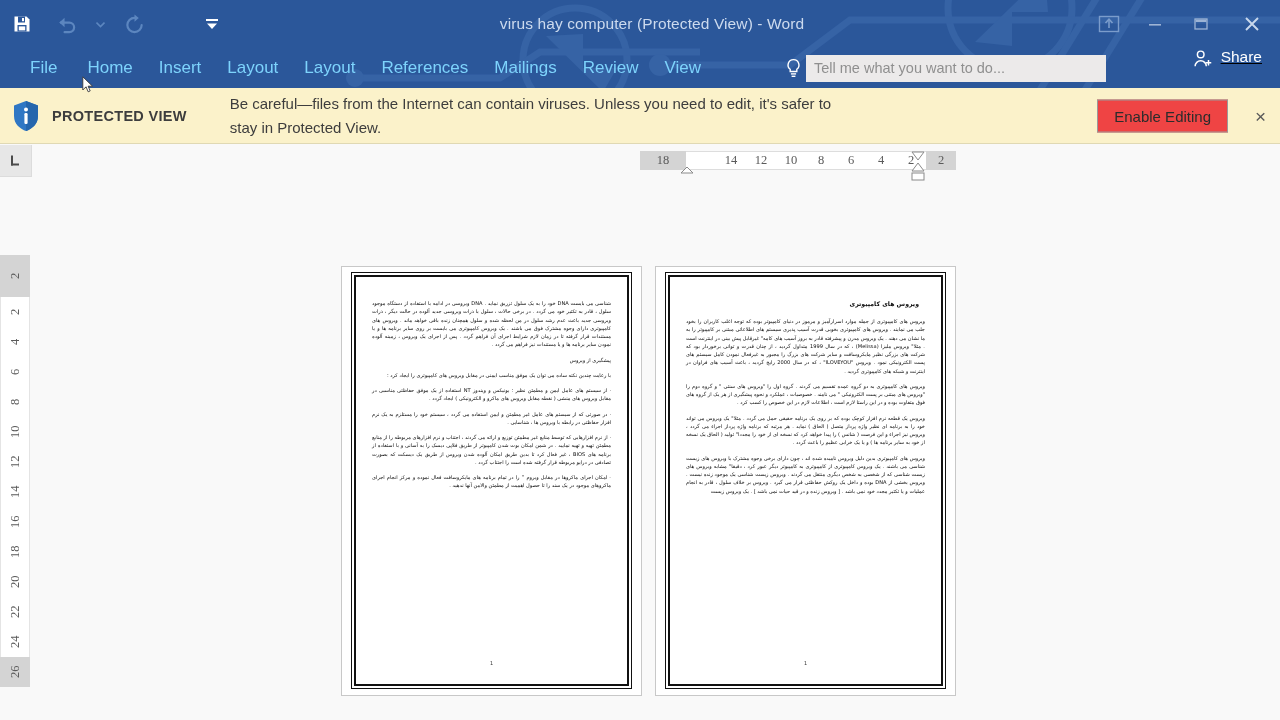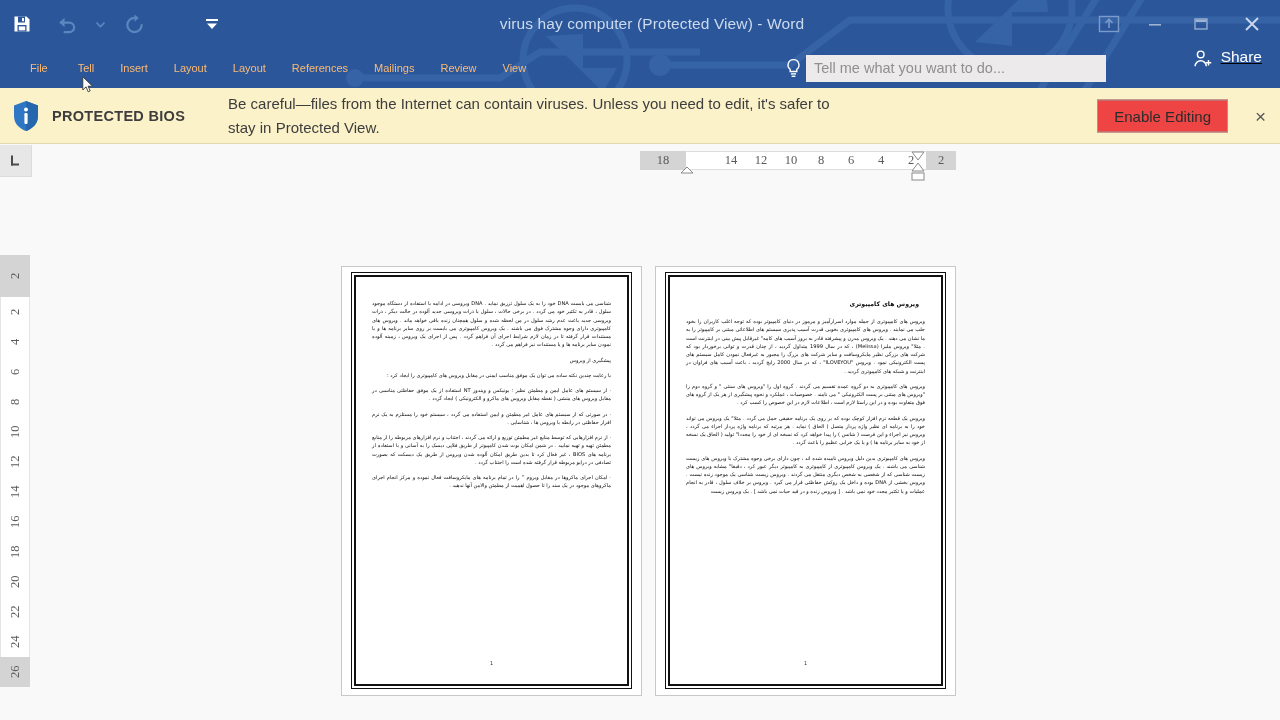"File" .tab { color: #fdba74 -> #7dd3fc; font-size: 11px -> 17px }
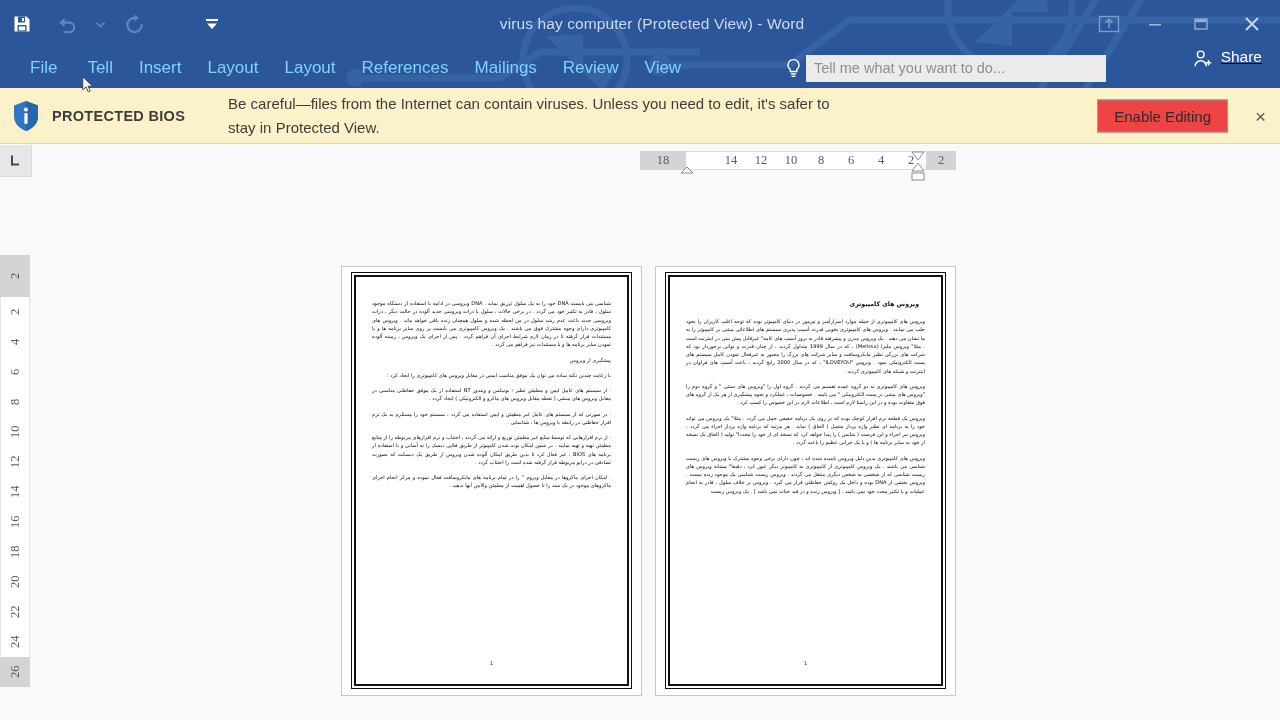"Tell" div.tab { text: Tell -> Home }
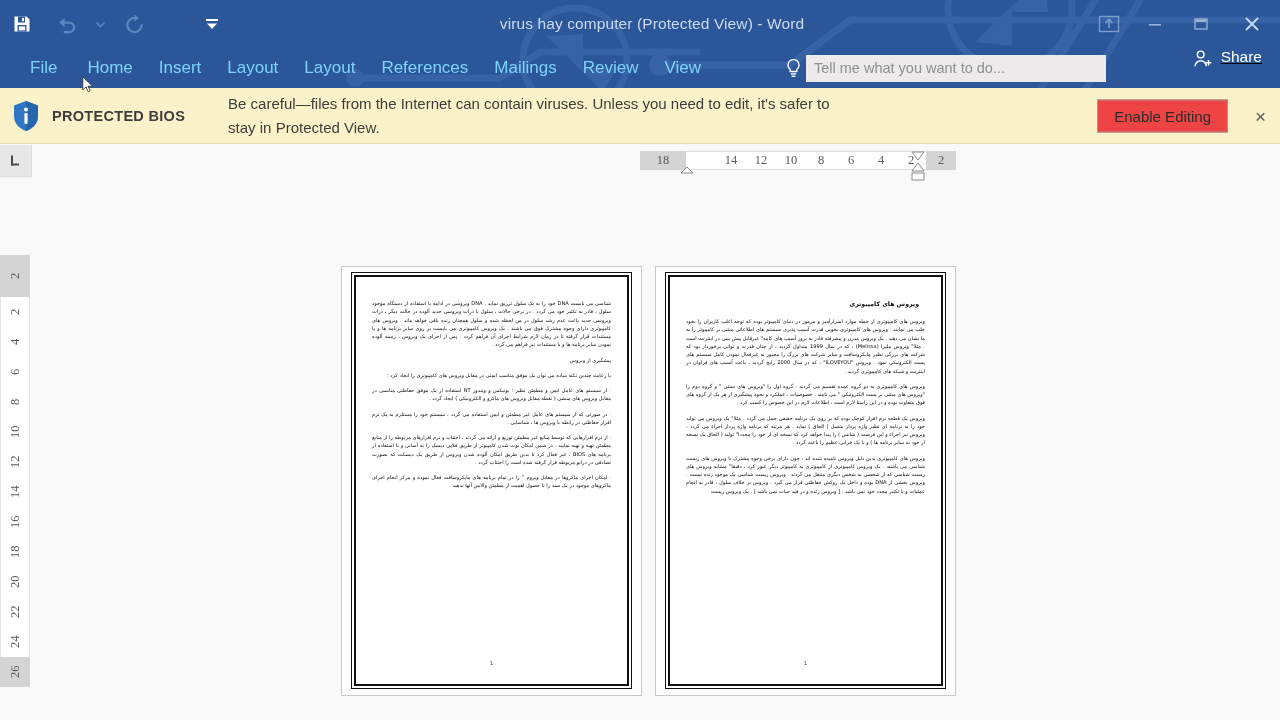"PROTECTED BIOS" div.pv-title { text: BIOS -> VIEW }
